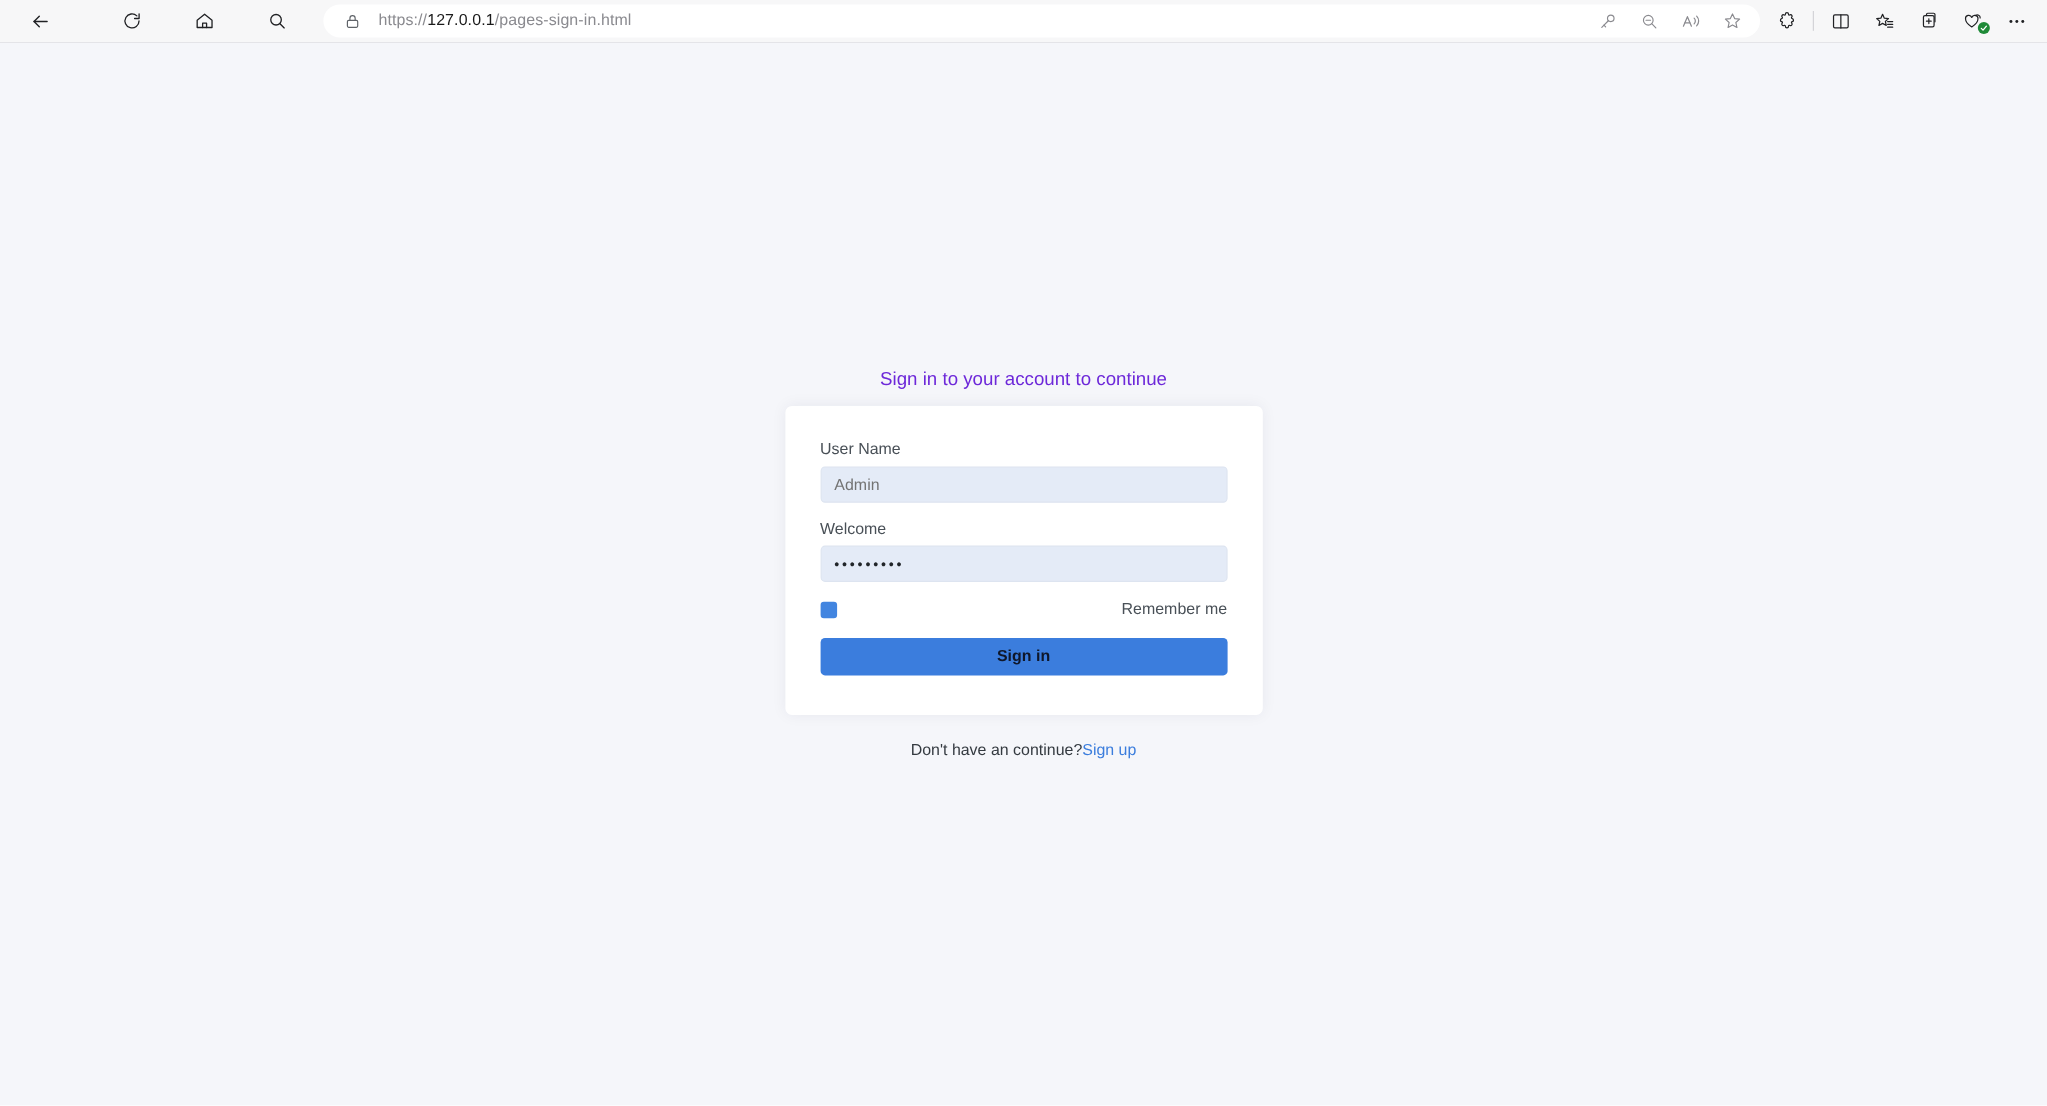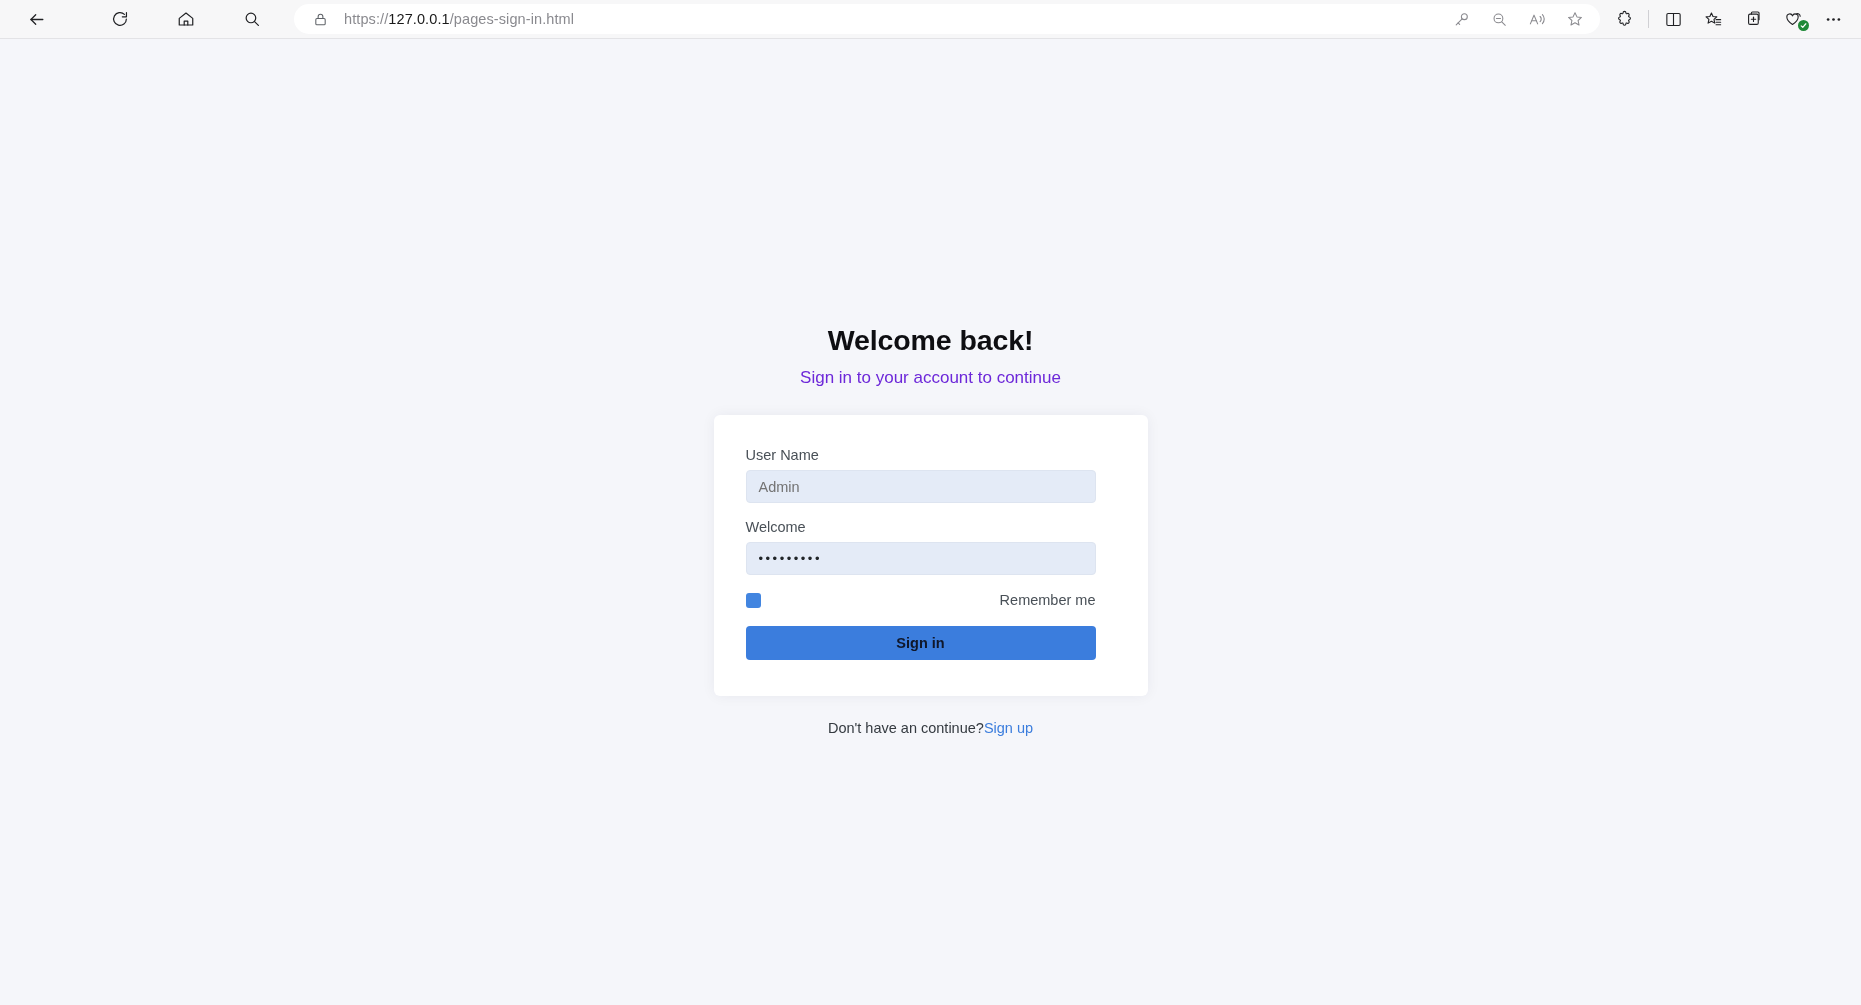"Welcome back!" h1 { html: <h1>Welcome back!</h1> -> none }
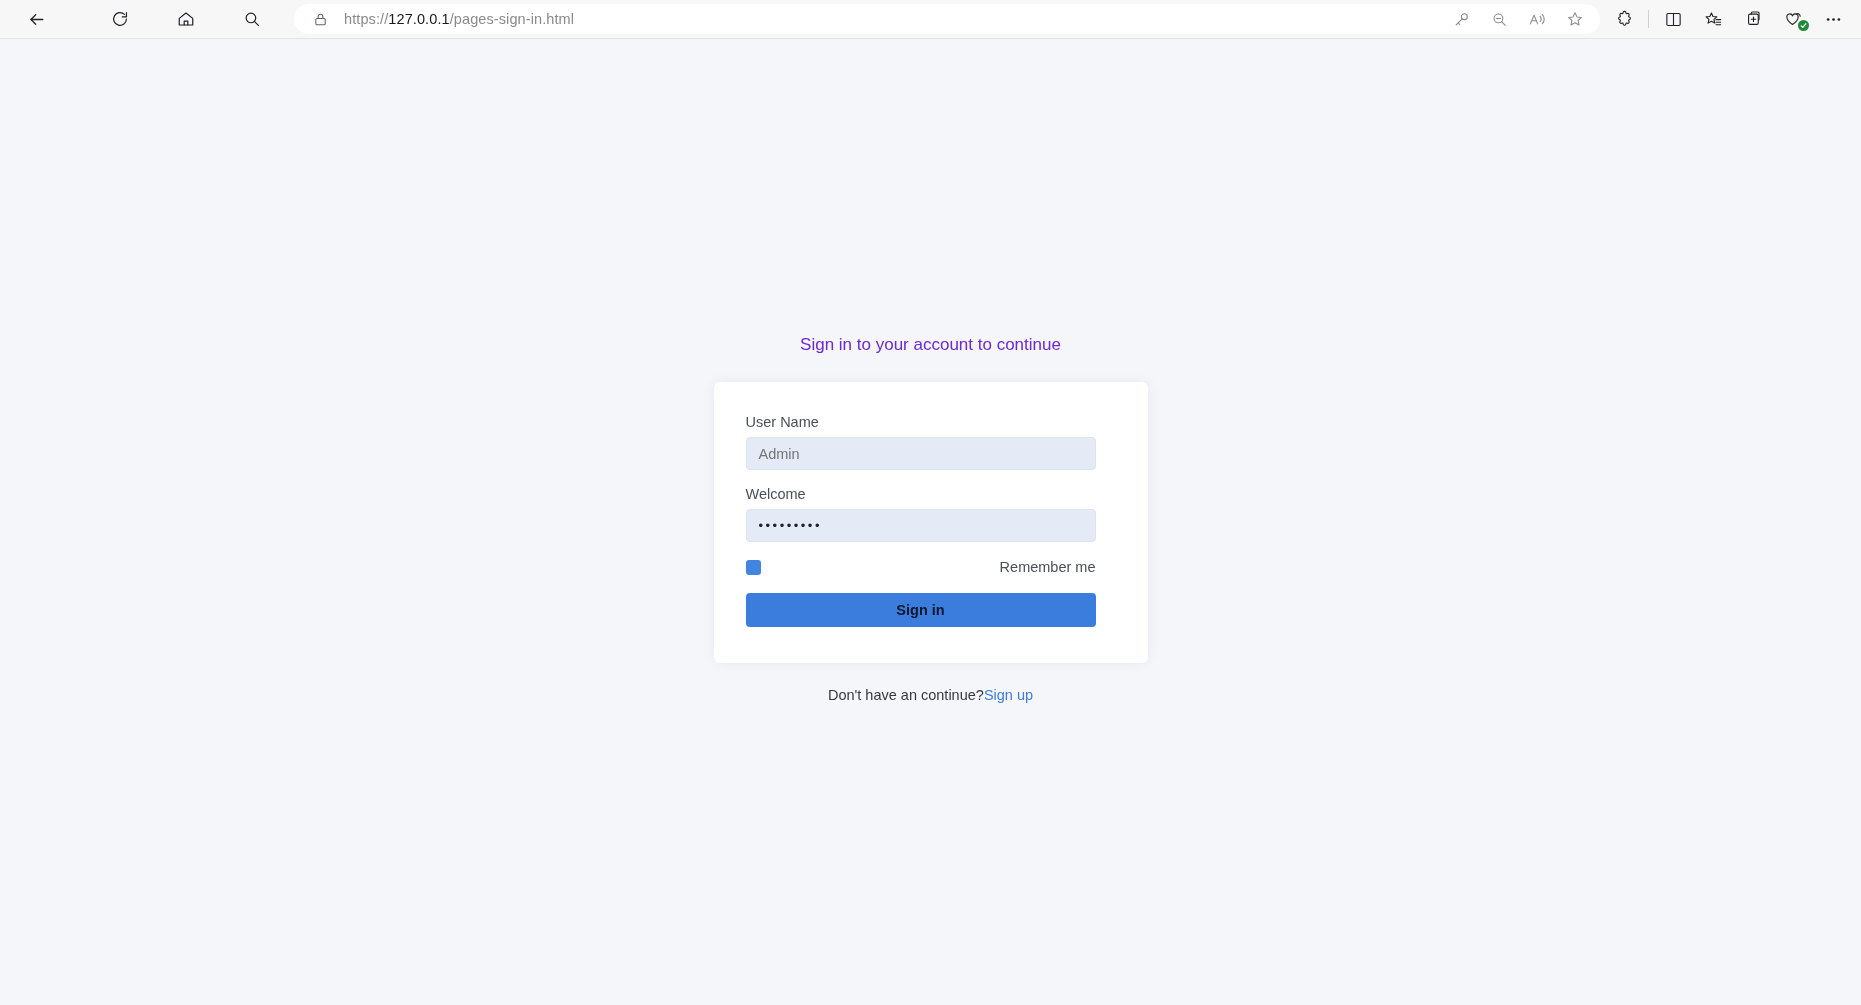"User Name" #signin-card { margin-top: 27px -> 14px; padding: 32px 52px 36px 32px -> 32px 32px 36px 32px }
